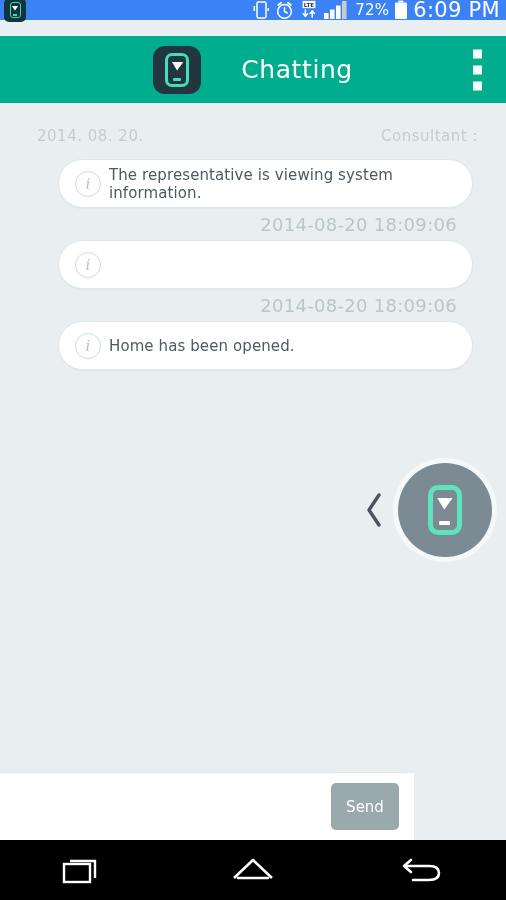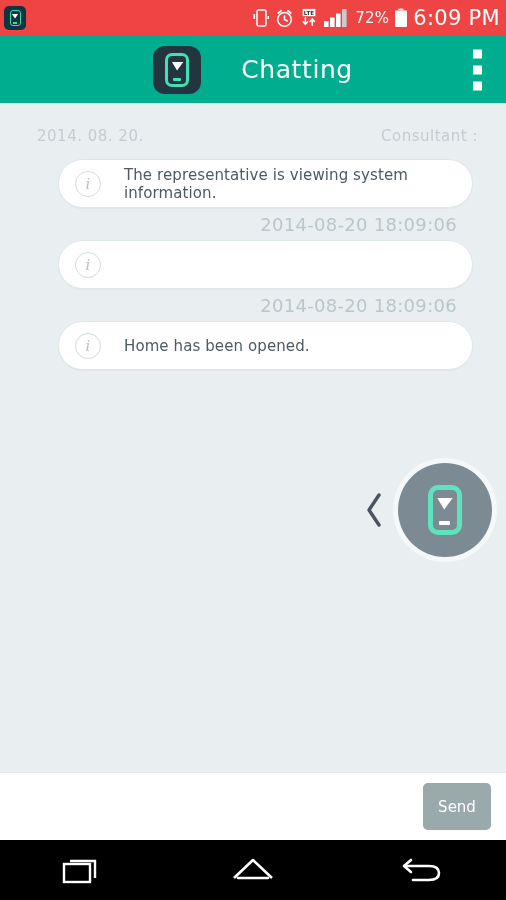"72%" .statusbar { background: #ef4444 -> #3b82f6; height: 36px -> 20px }
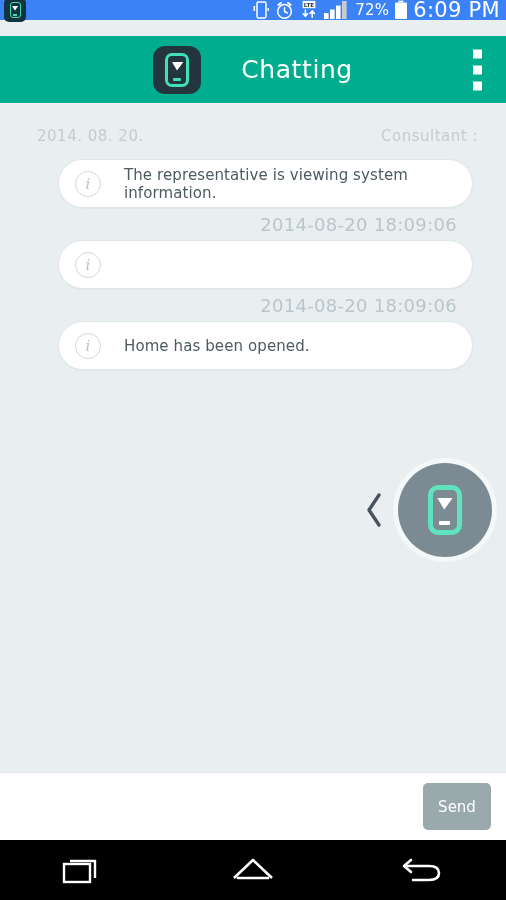"The representative is viewing system" .bubble-text { margin-left: 23px -> 8px }
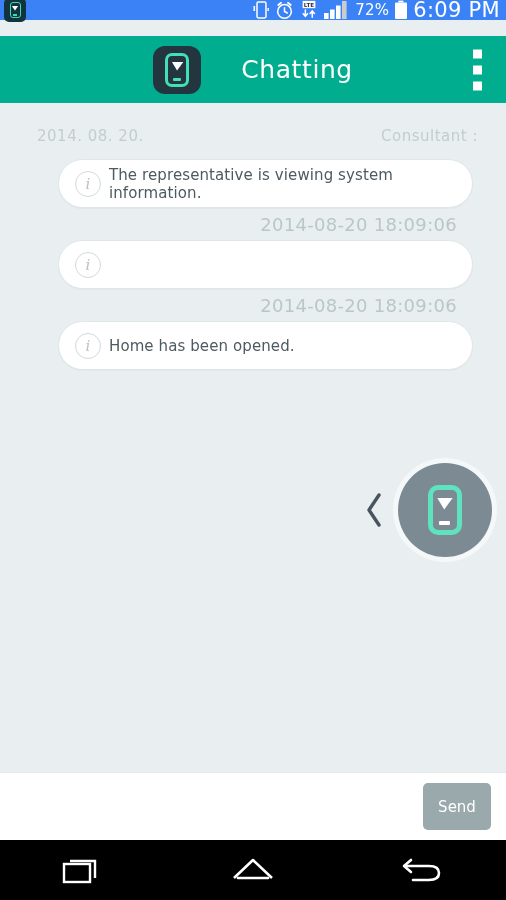"Send" .inputbar { width: 506px -> 414px }
